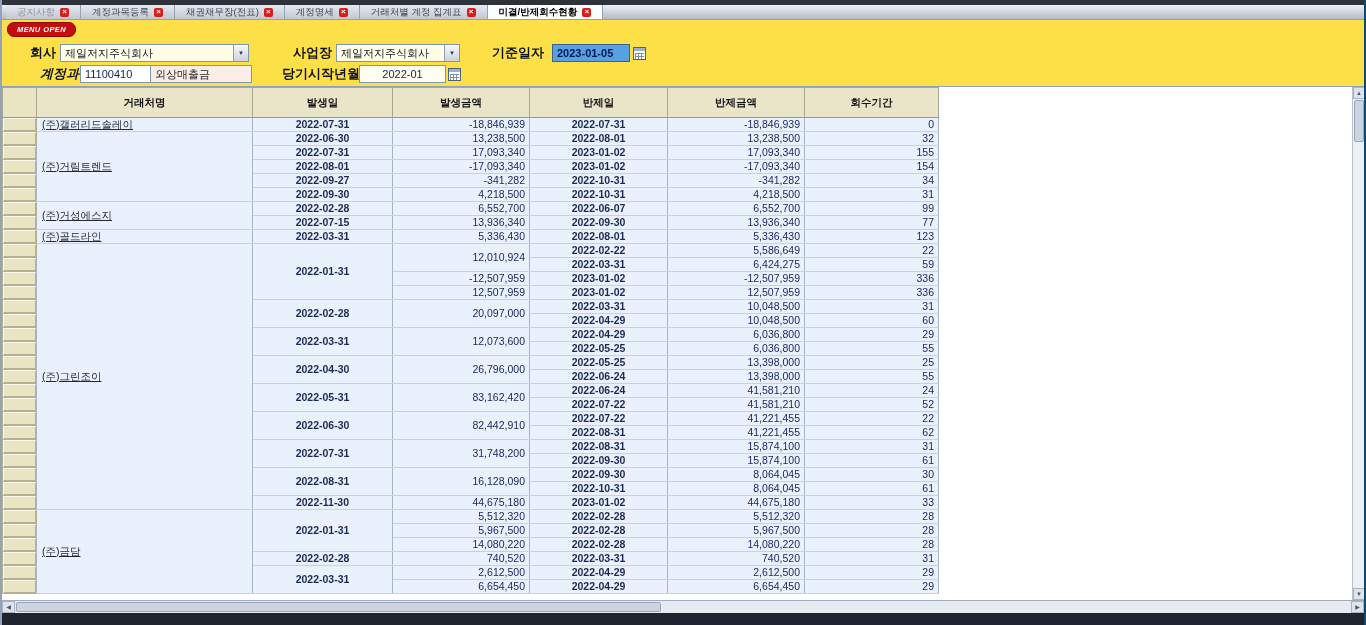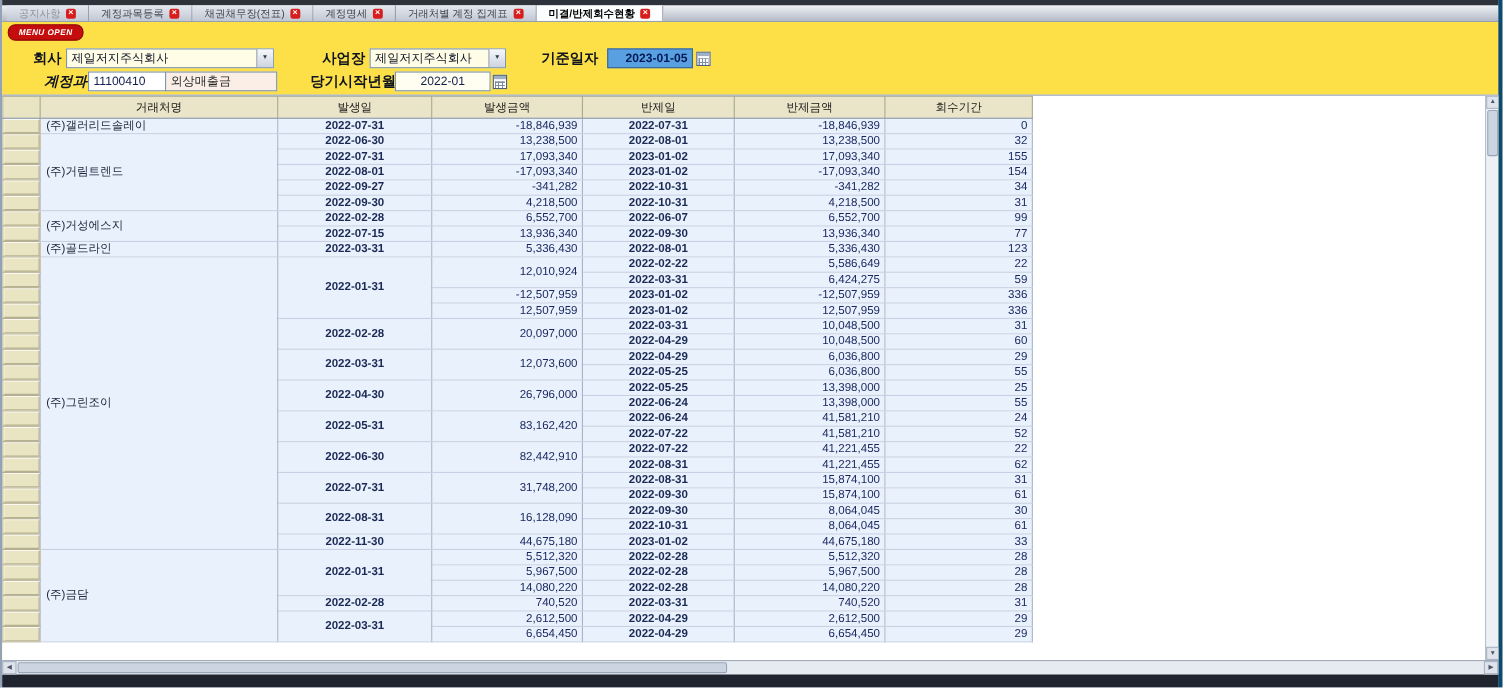"공지사항" .window { border-right: 4px solid #0c4a6e -> 2px solid #0c4a6e }
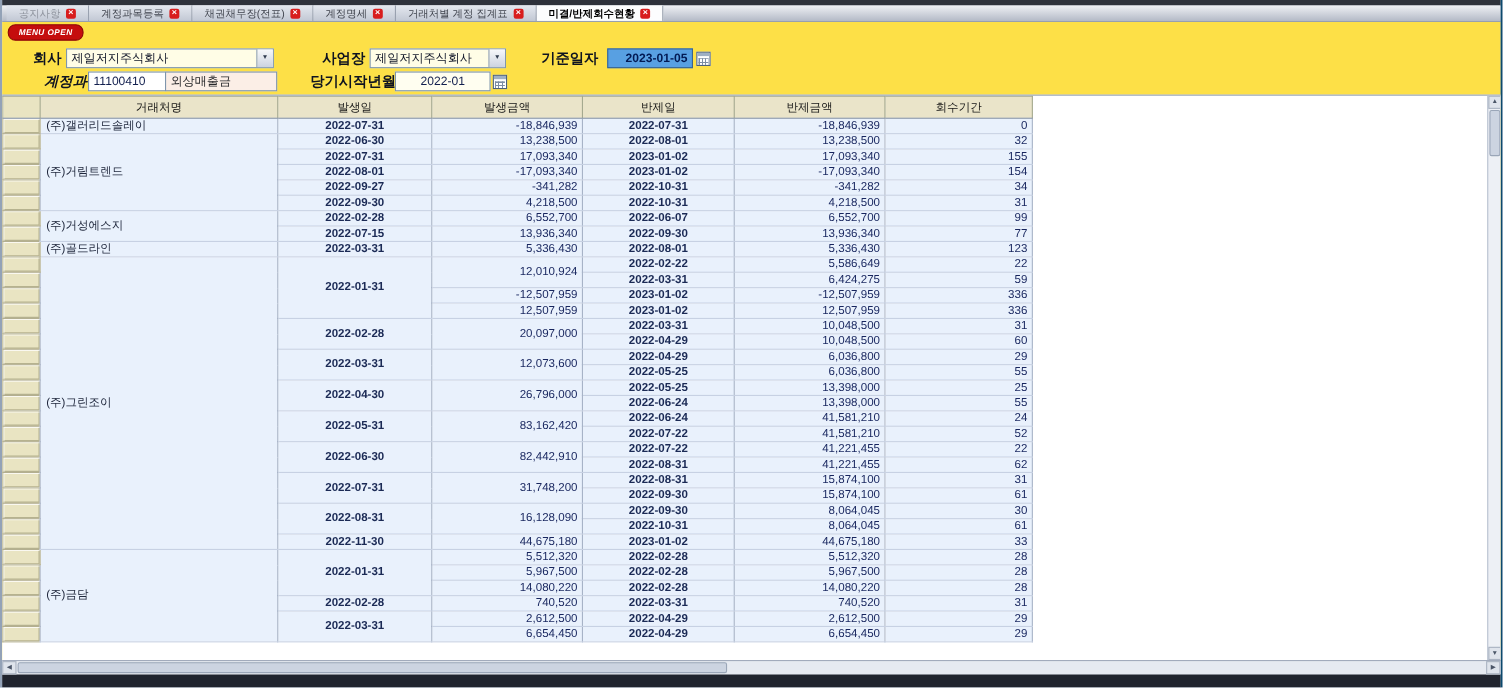"2023-01-05" .field.selected { text-align: right -> left }
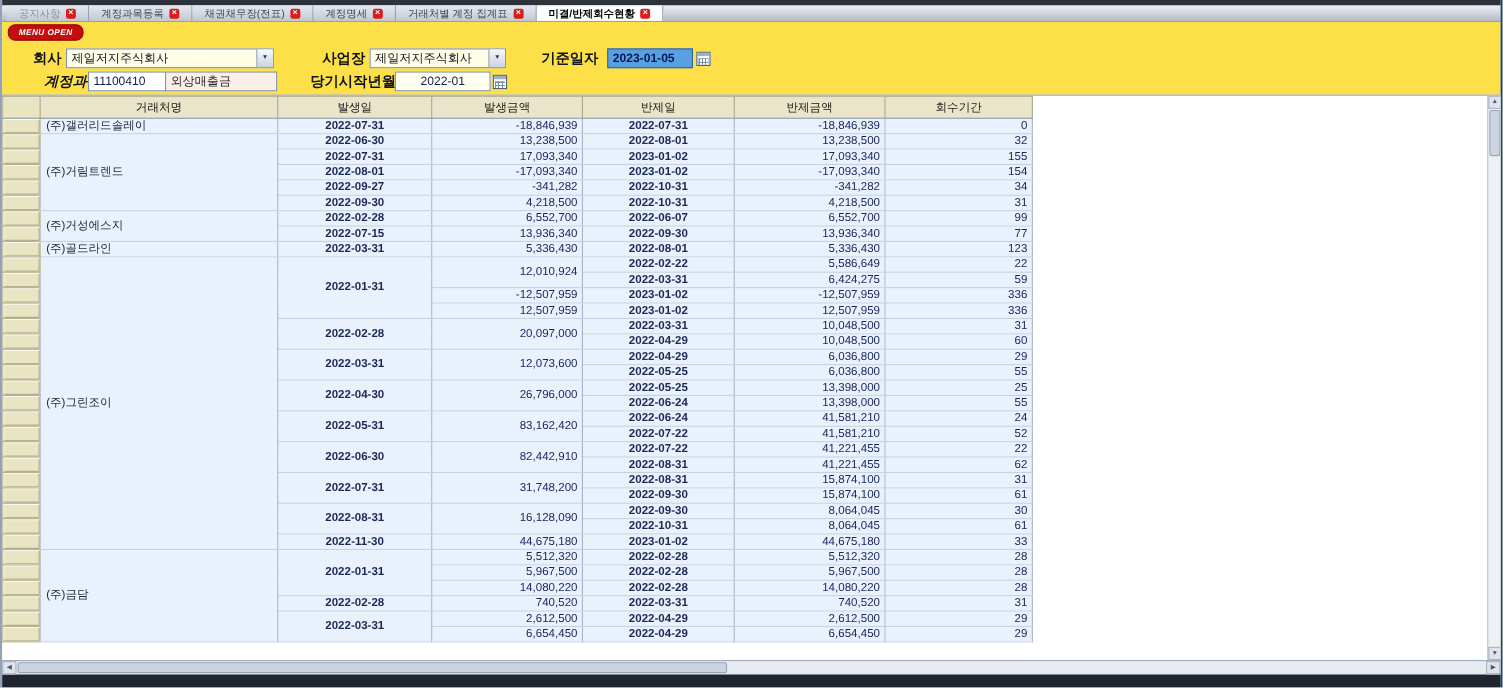"거래처명" .grid th { font-weight: normal -> bold; height: 20px -> 30px }
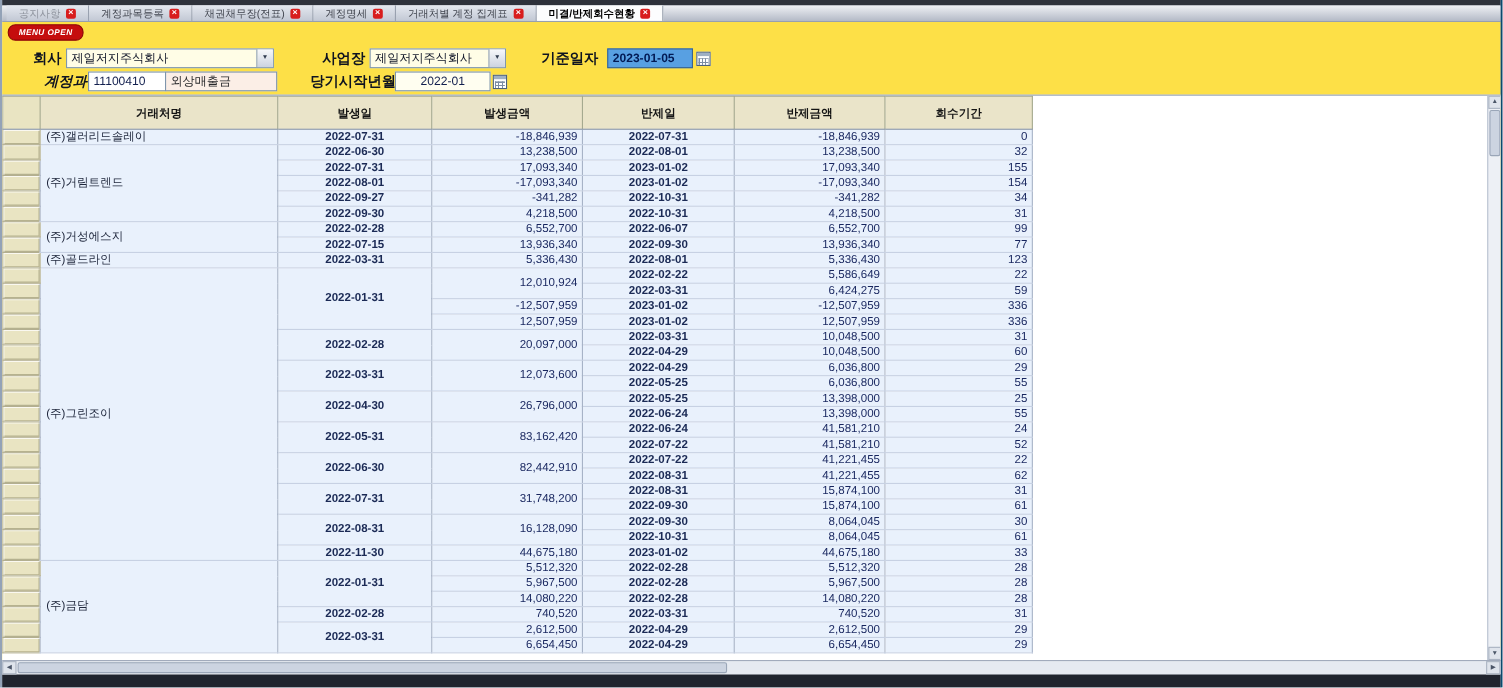"(주)갤러리드솔레이" .grid td.cust { text-decoration: none -> underline }
